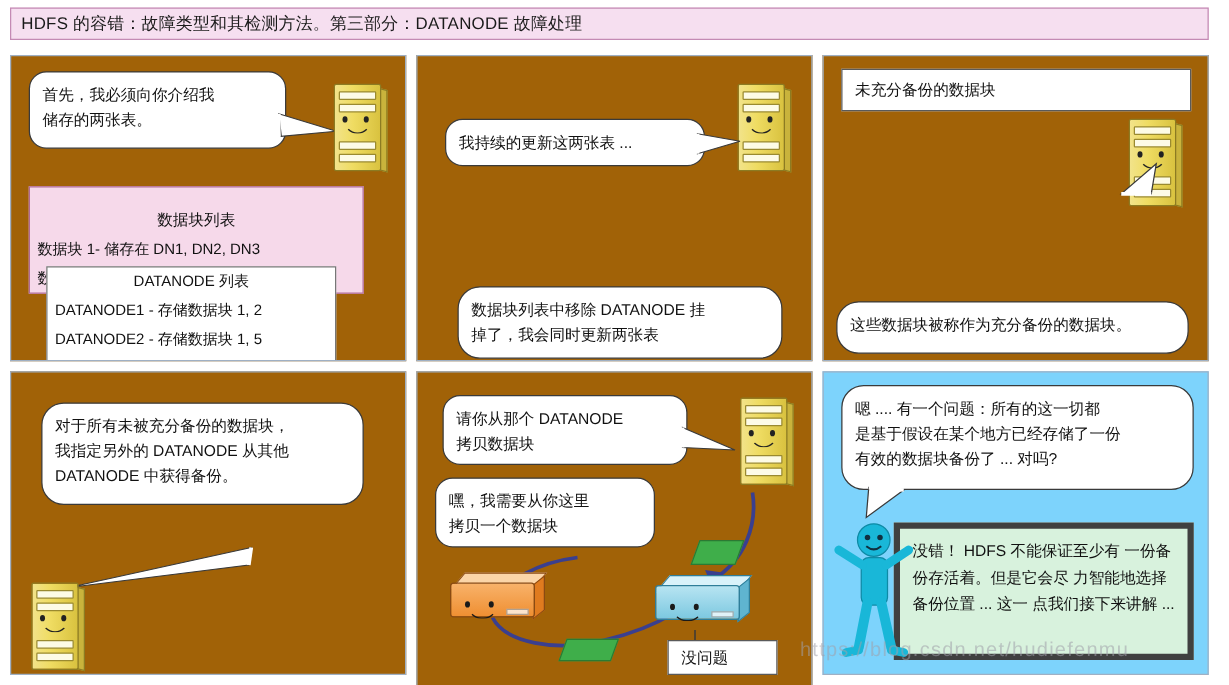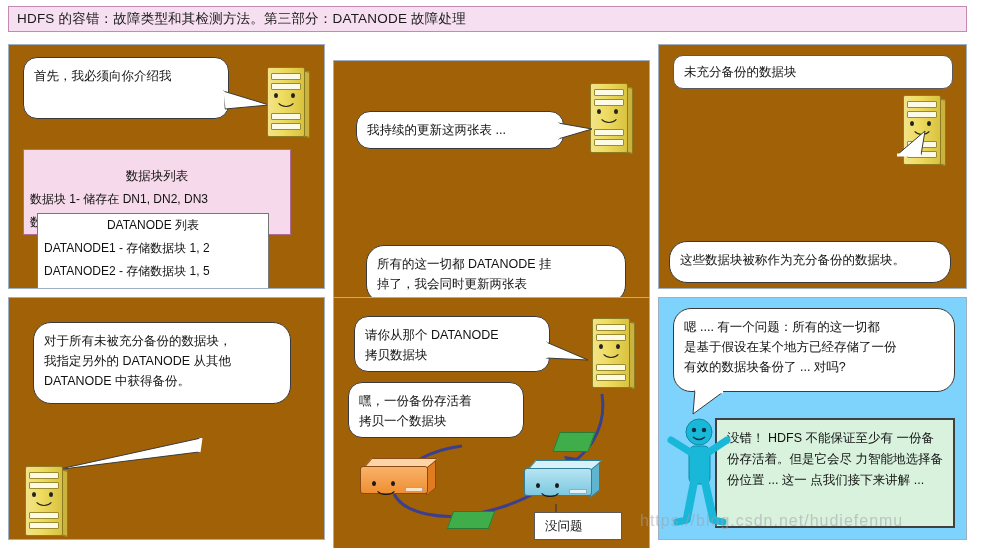"未充分备份的数据块" div.boxlabel { border-radius: 10px -> none }
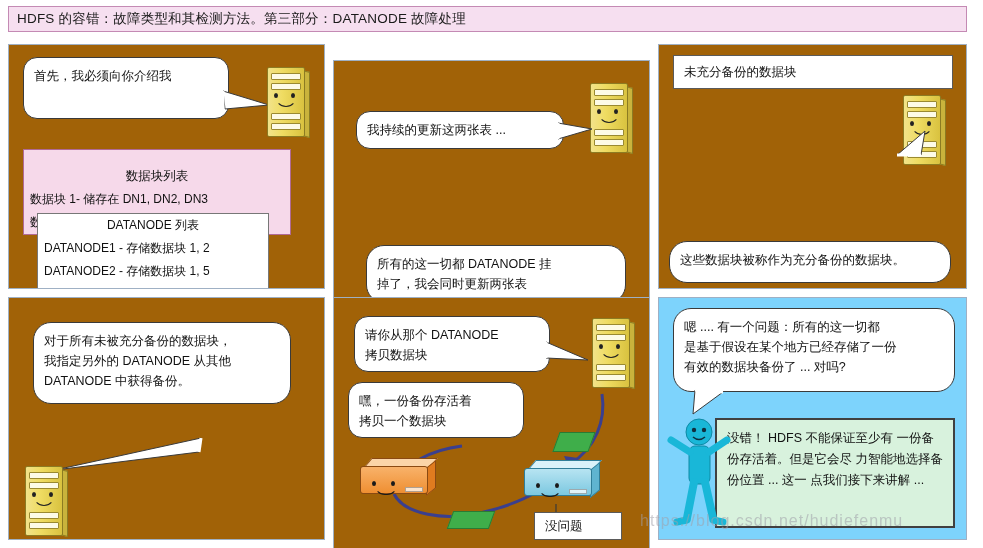"储存的两张表。" span.ln { html: none -> <span>储存的两张表。</span> }
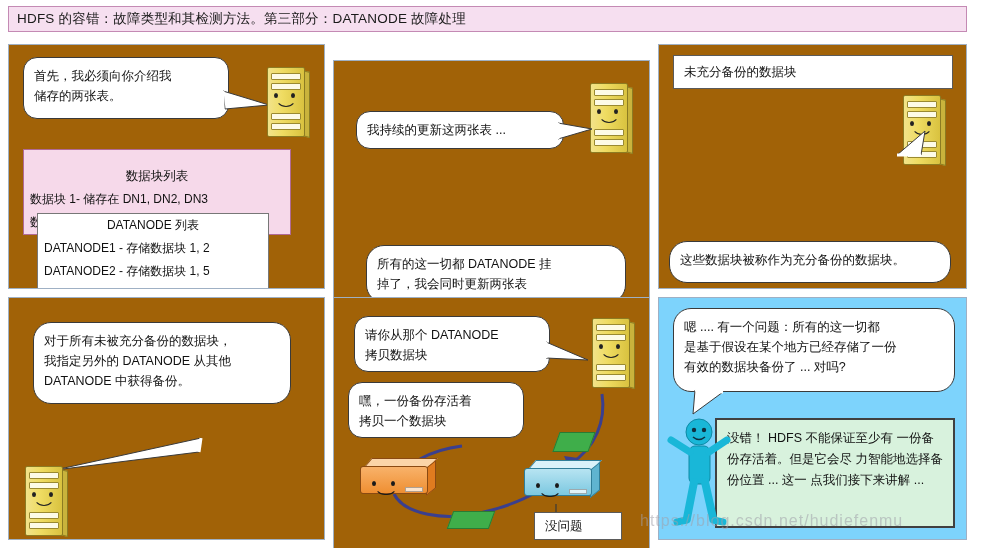"我持续的更新这两张表 ..." #panel2 { margin-top: 16px -> none }
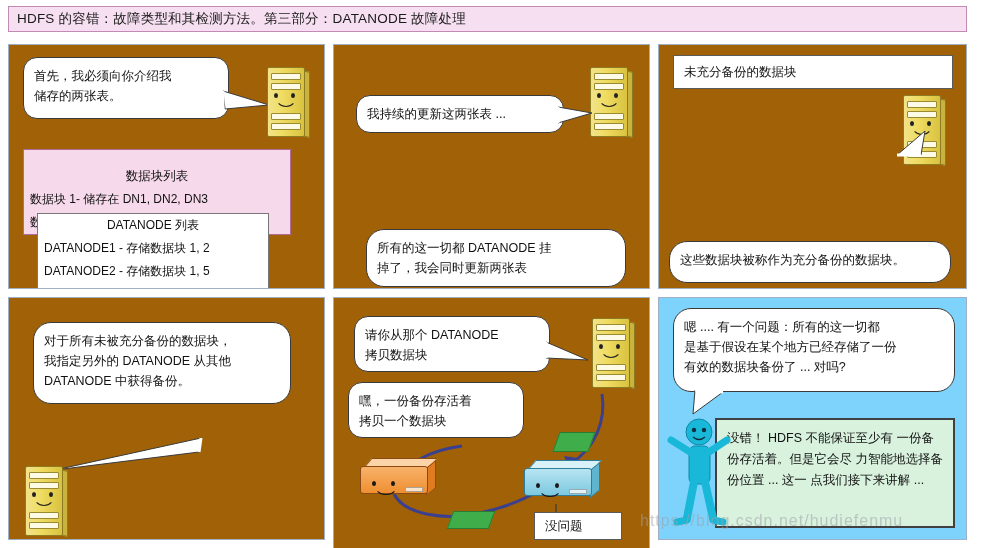"所有的这一切都 DATANODE 挂" span.ln { text: 所有的这一切都 -> 数据块列表中移除 }
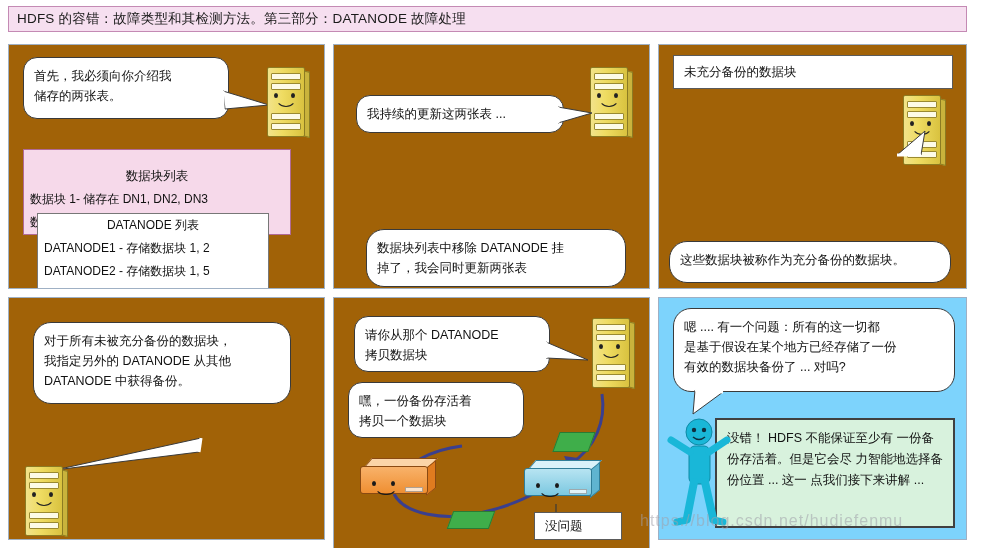"嘿，一份备份存活着" span.ln { text: 一份备份存活着 -> 我需要从你这里 }
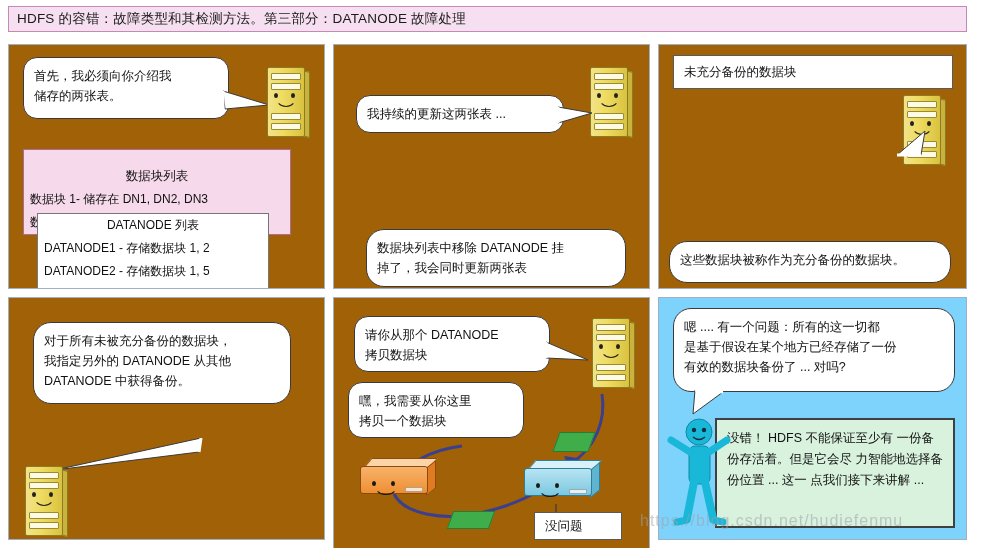"没错！ HDFS 不能保证至少有 一份备份存活着。但是它会尽" .greenbox { border: 2px solid #404040 -> 5px solid #404040 }
